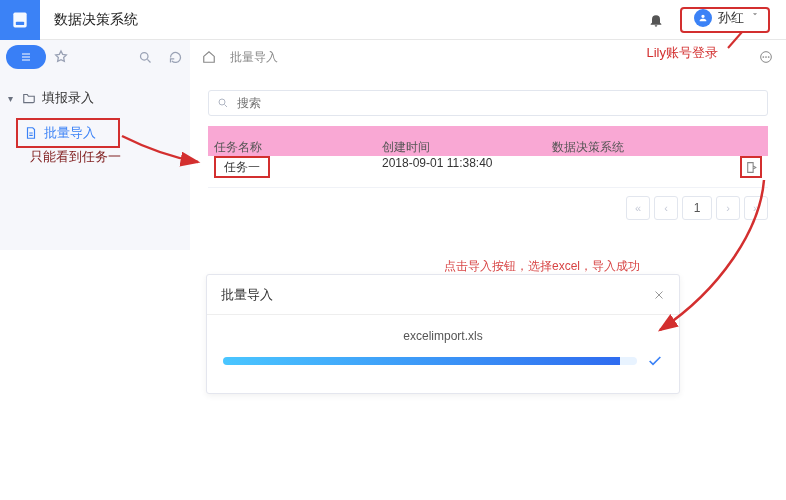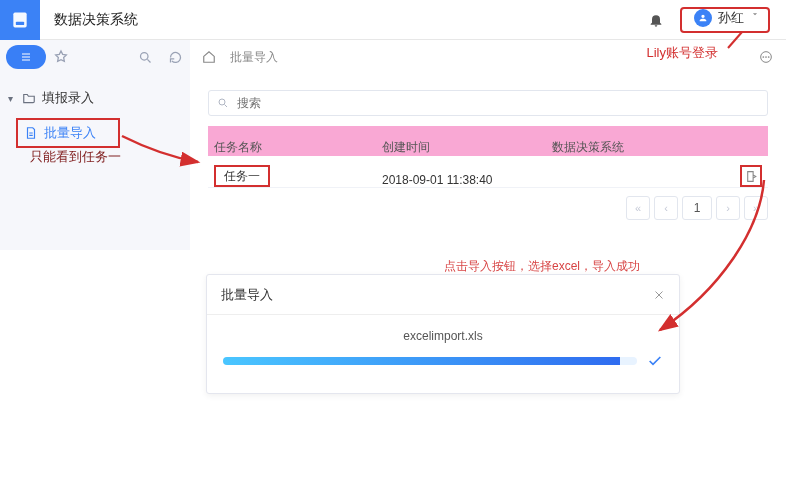"任务一" .trow { align-items: flex-end -> flex-start }
